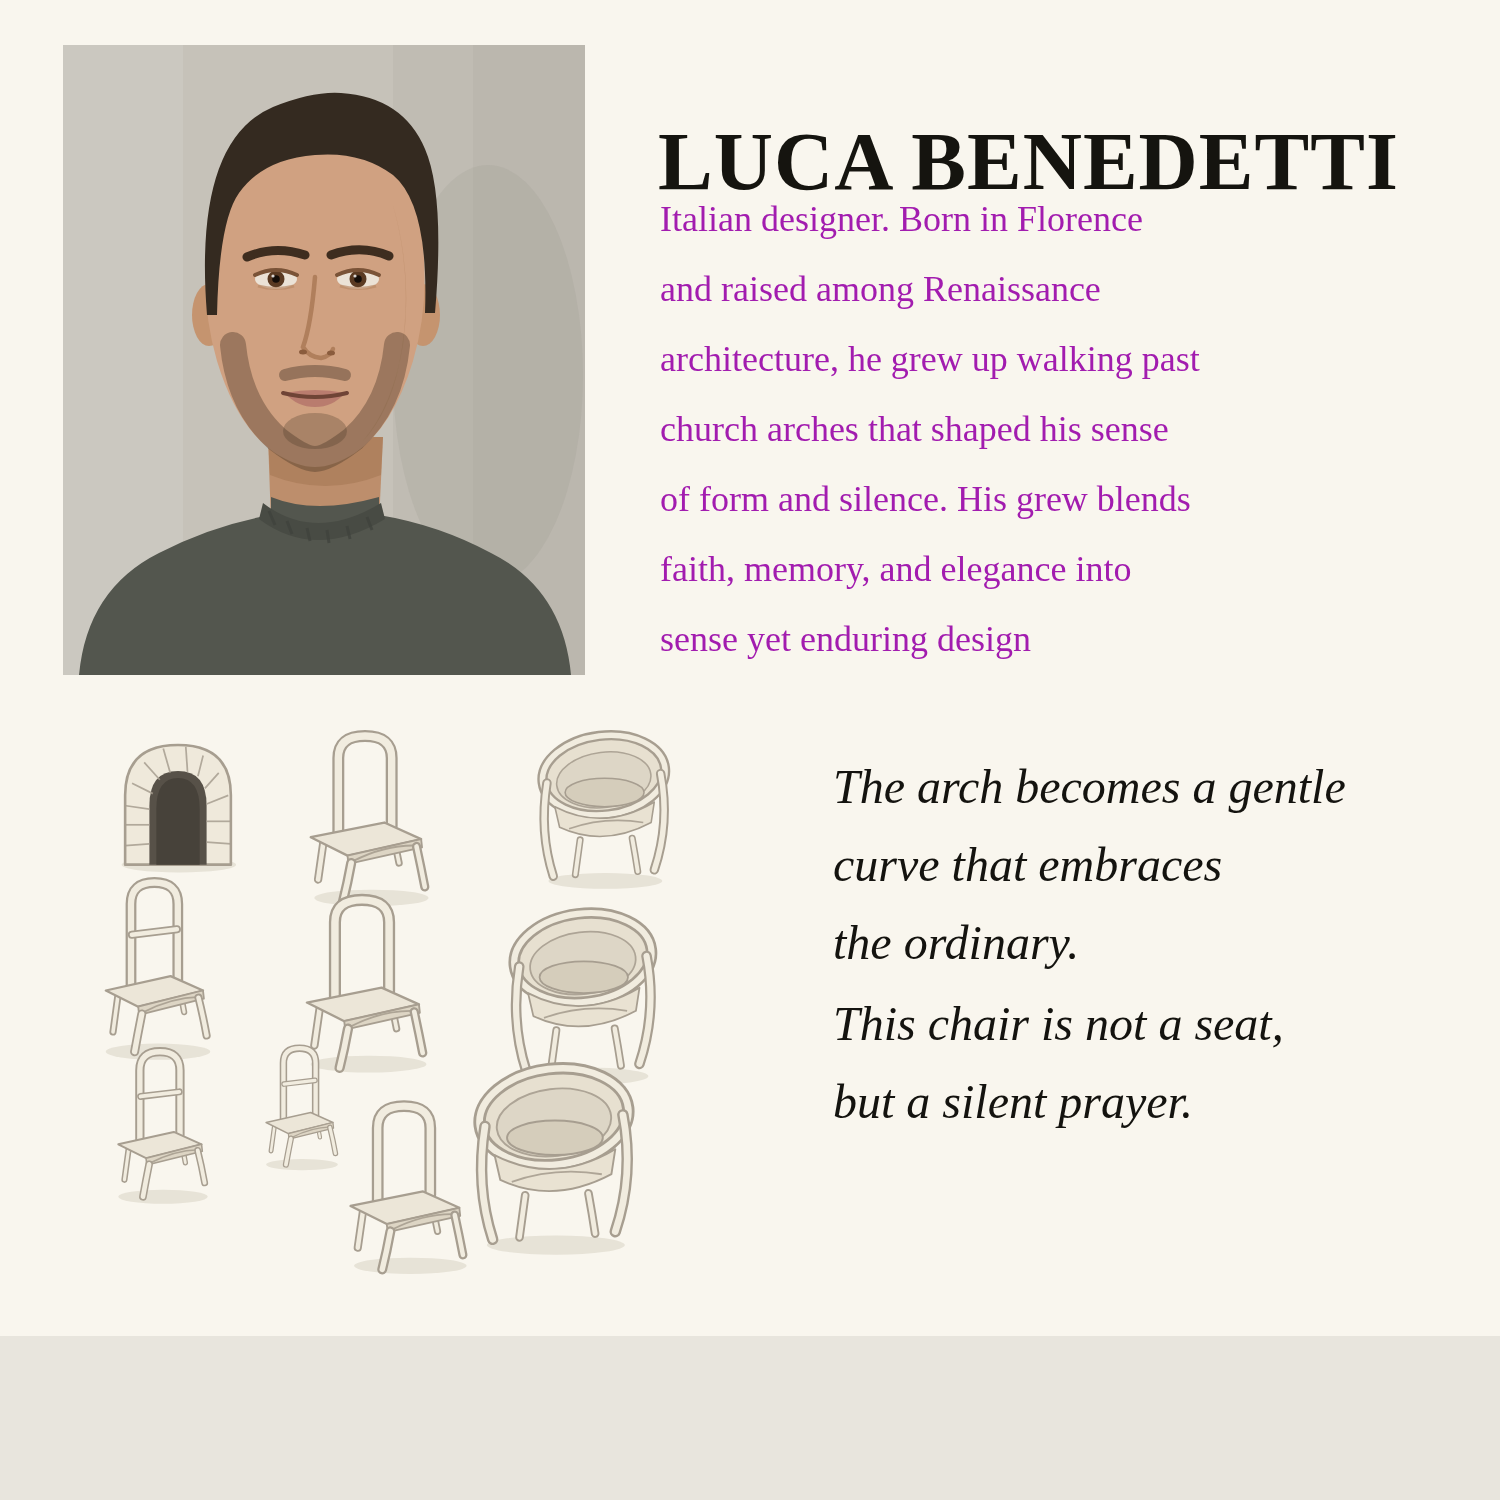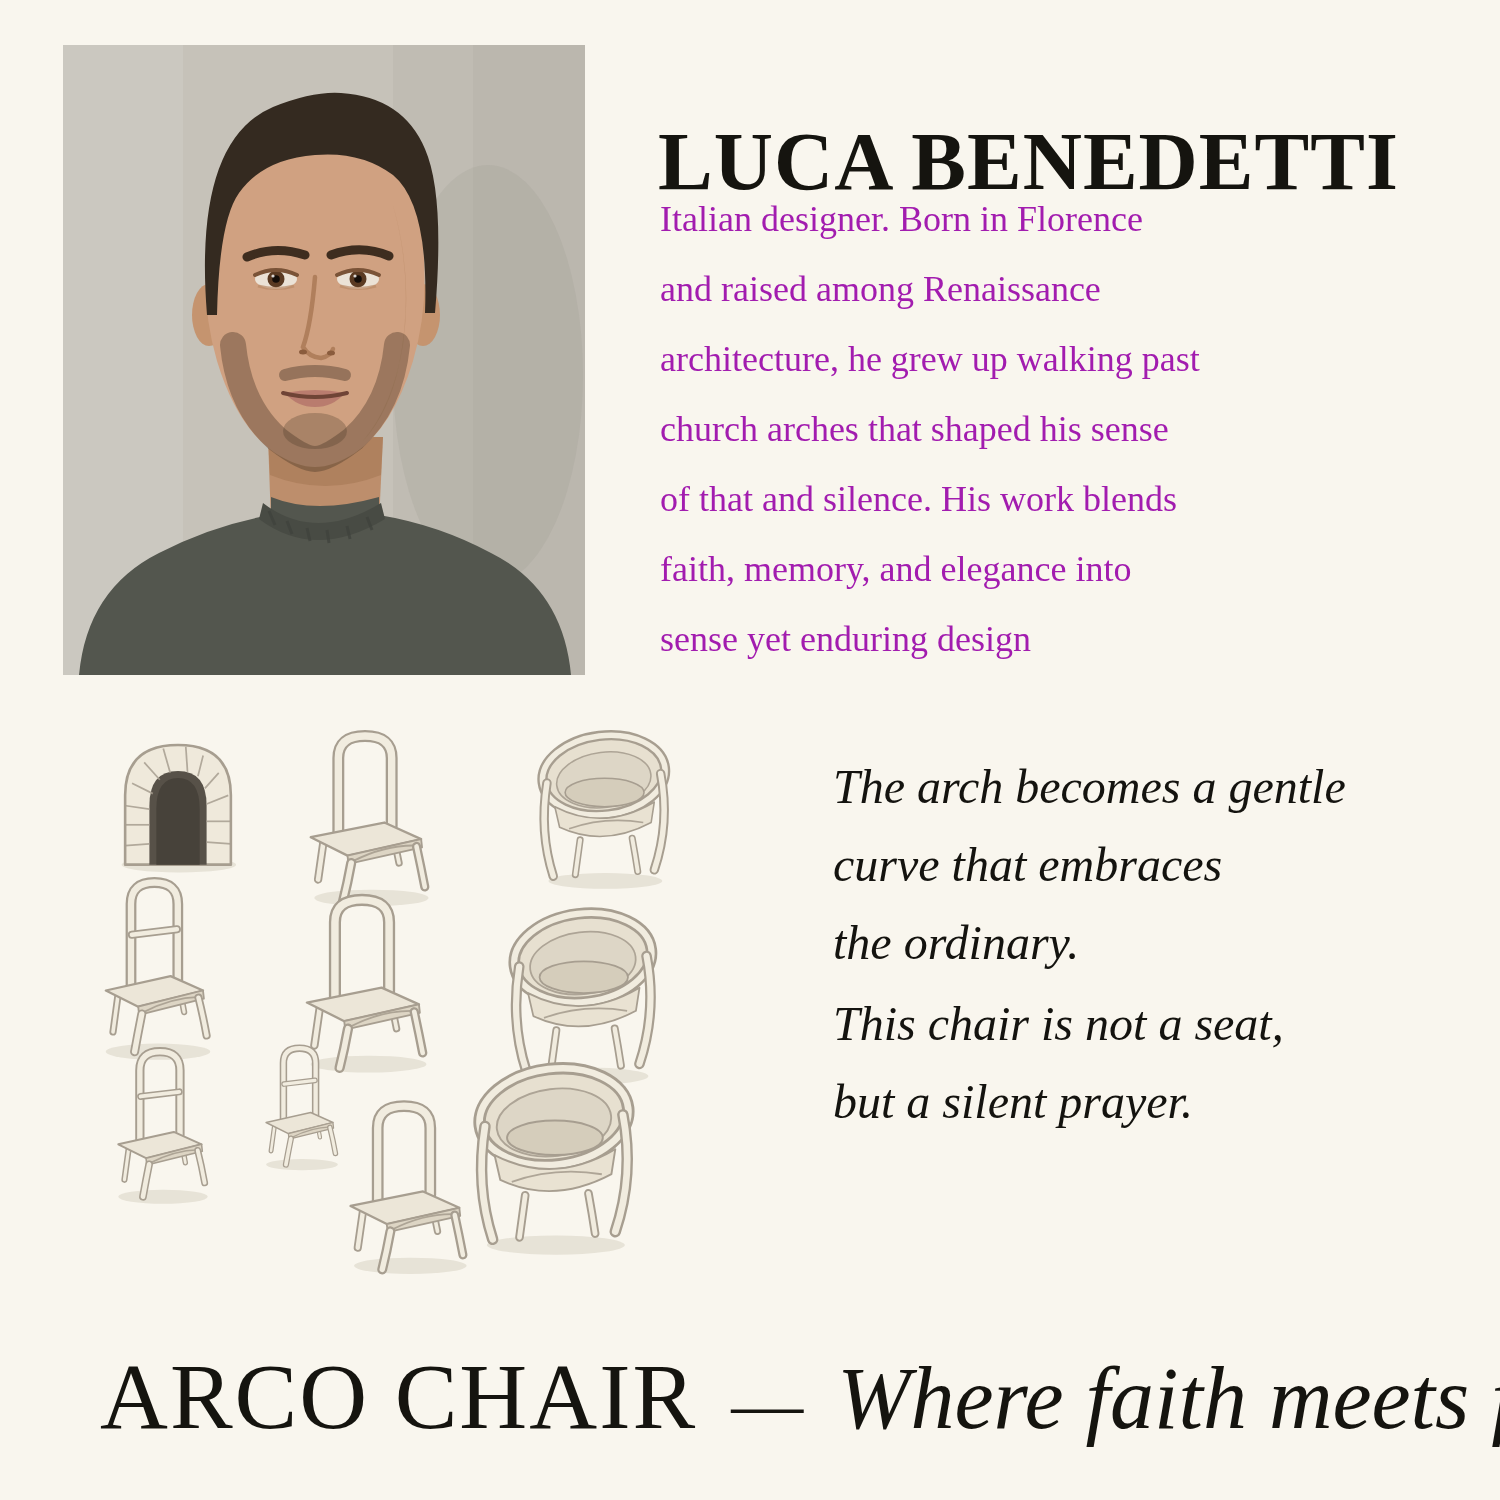"LUCA BENEDETTI" #poster { height: 1500px -> 1336px }
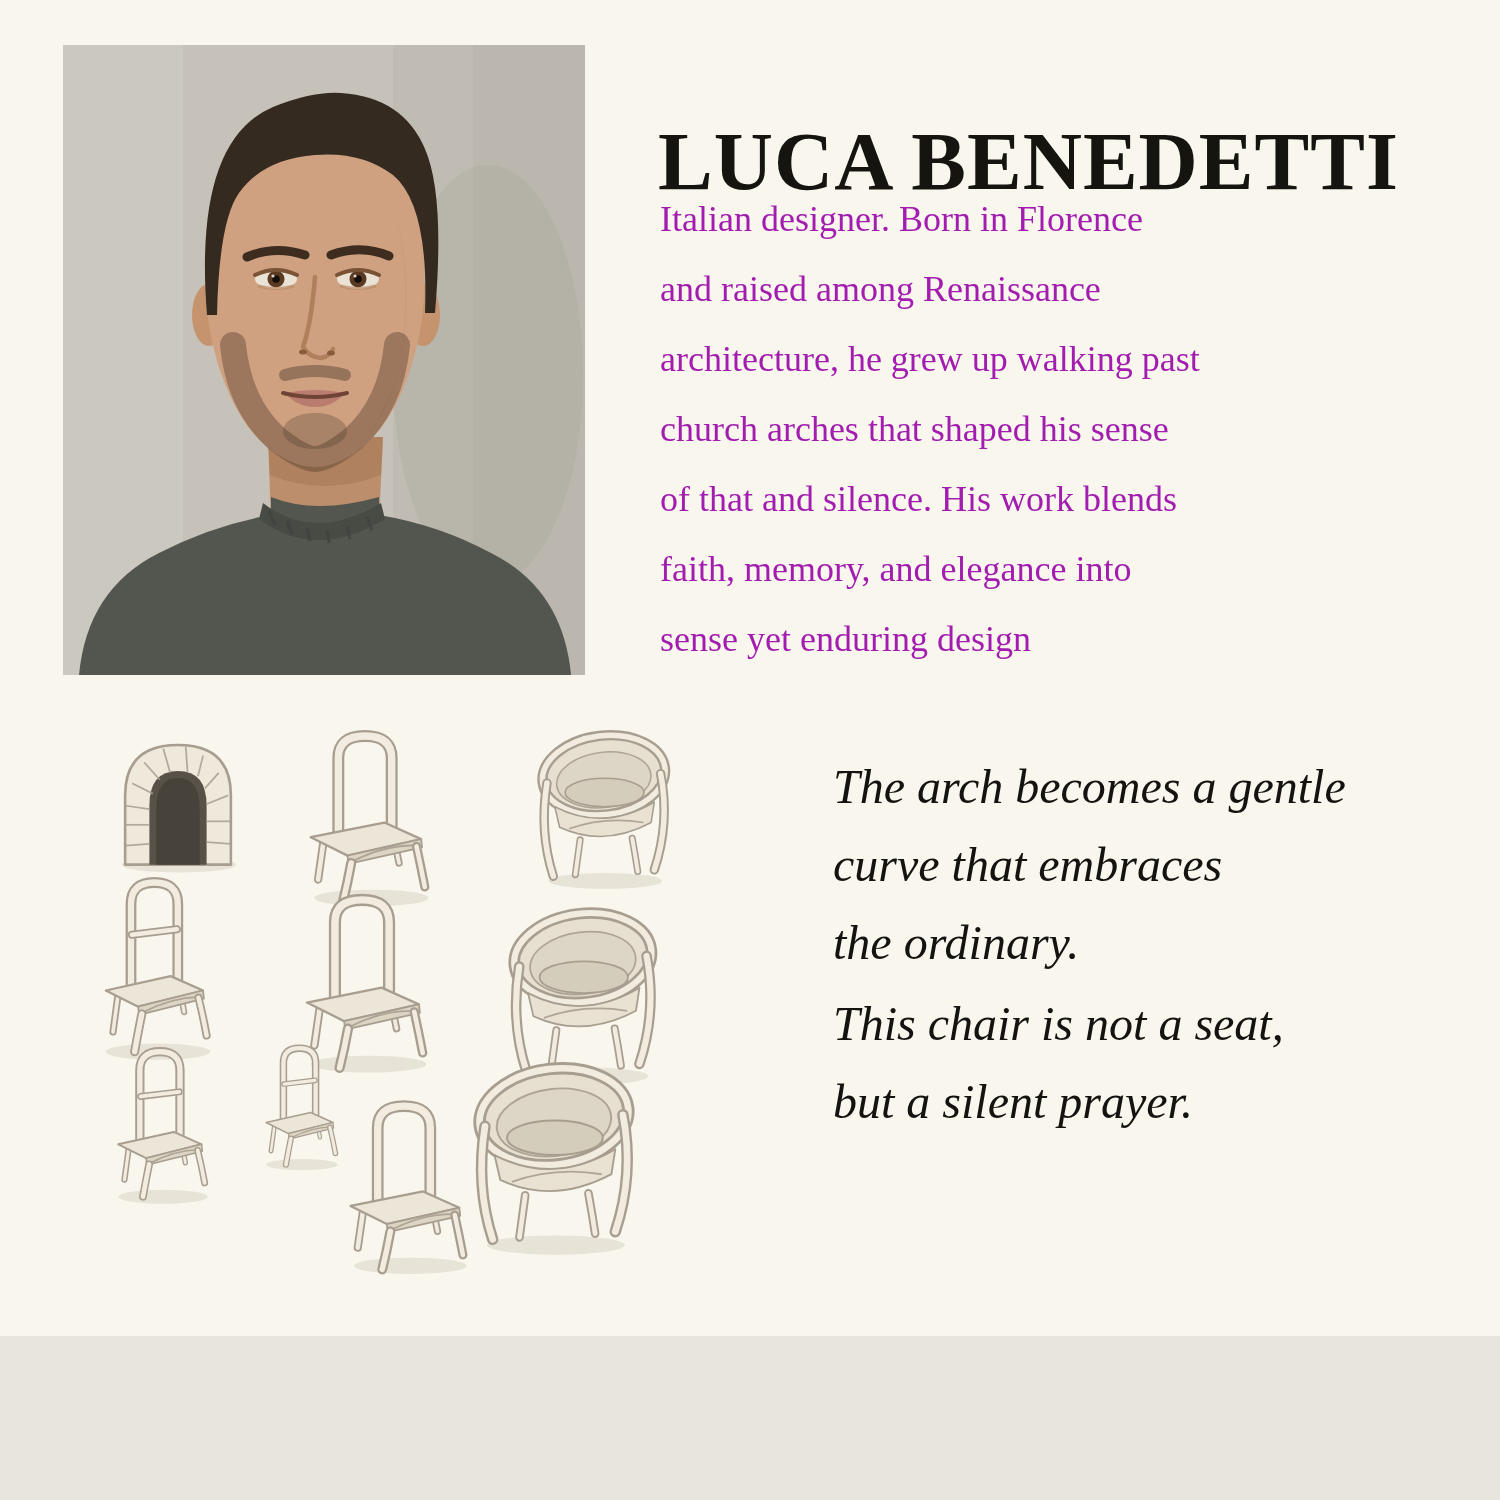"of that and silence. His" div { text: that and silence. His work -> form and silence. His grew }
